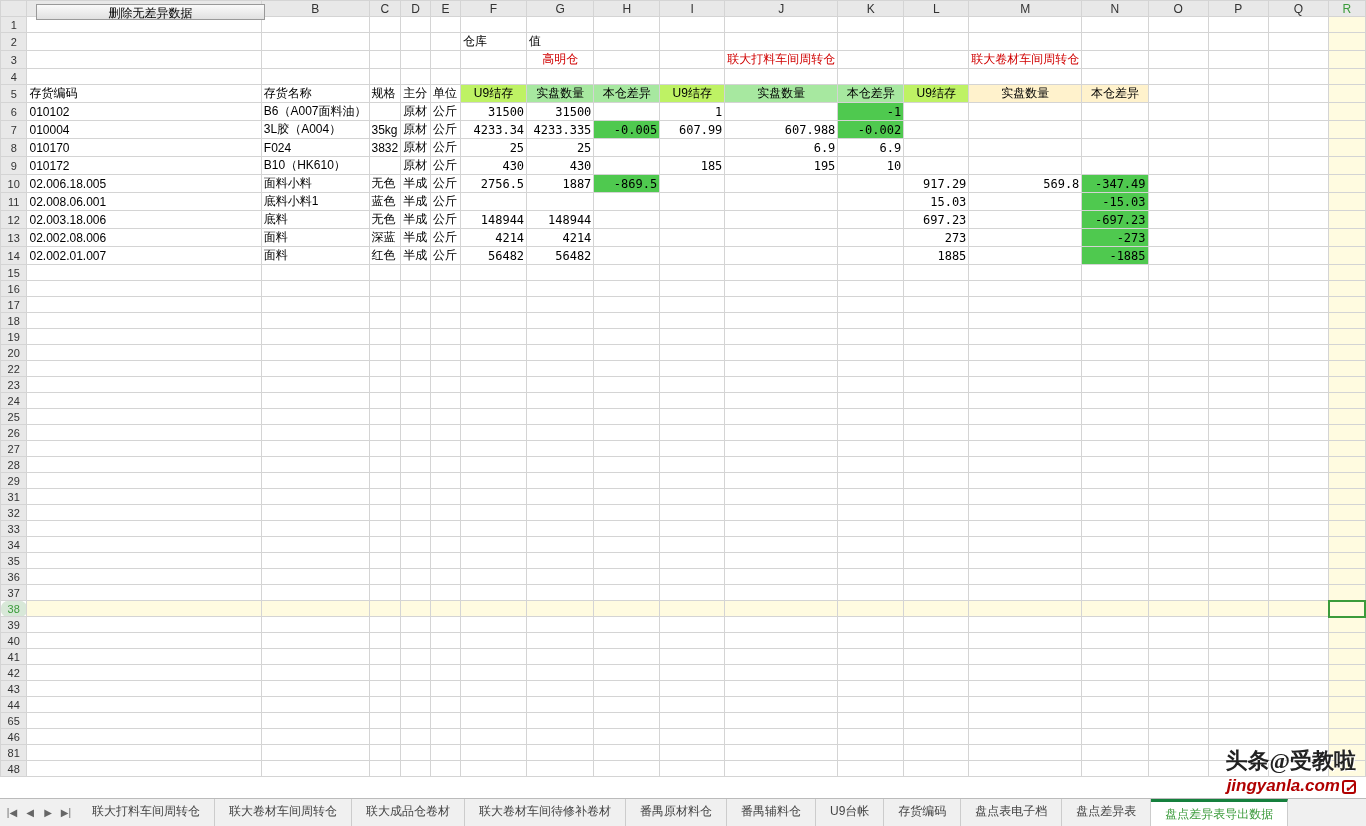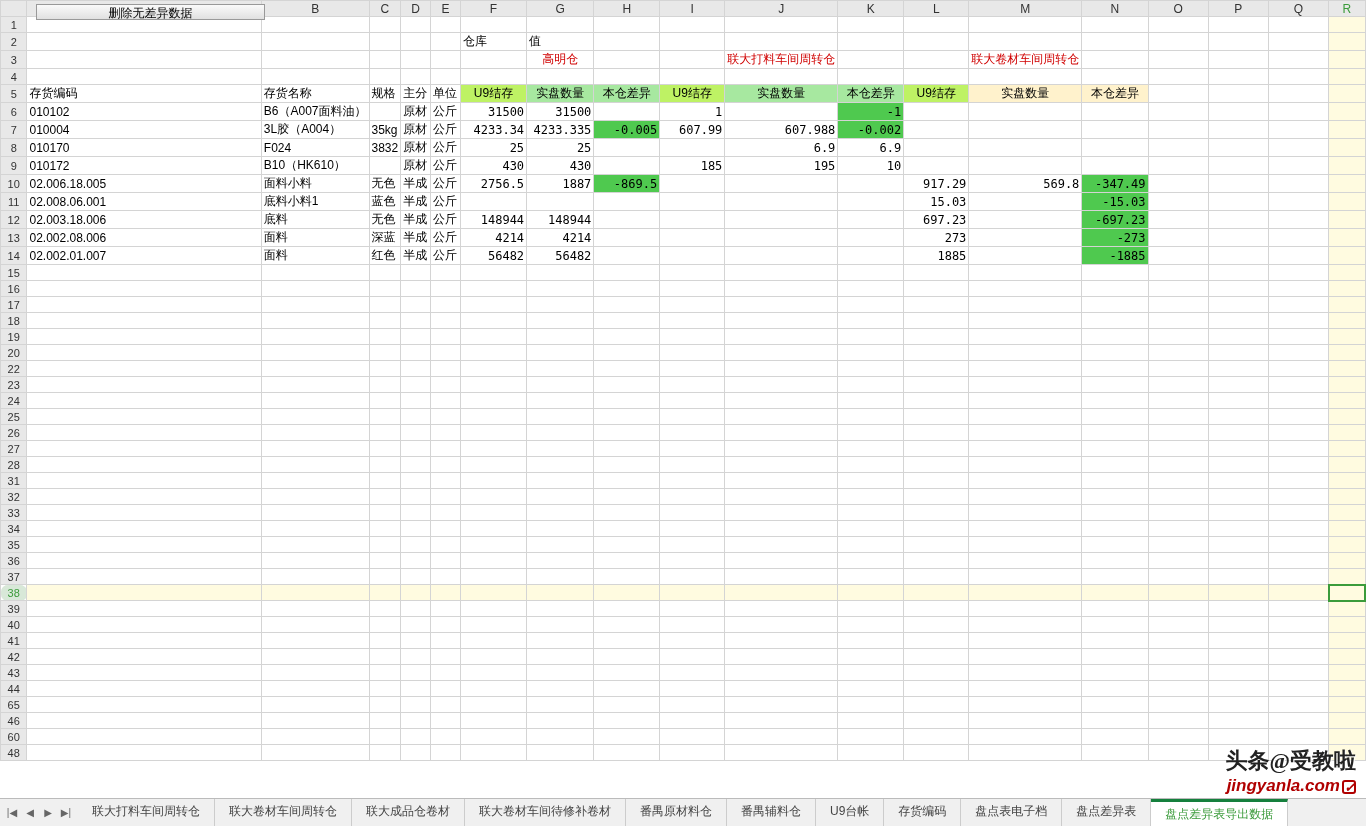"29" tr { html: none -> <tr> <th>29</th> <td></td> <td></td> <td></td> <td></td> <td></td> <td></td> <td></td> <td></td> <td></td> <td></td> <td></td> <td></td> <td></td> <td></td> <td></td> <td></td> <td></td> <td></td> </tr> }
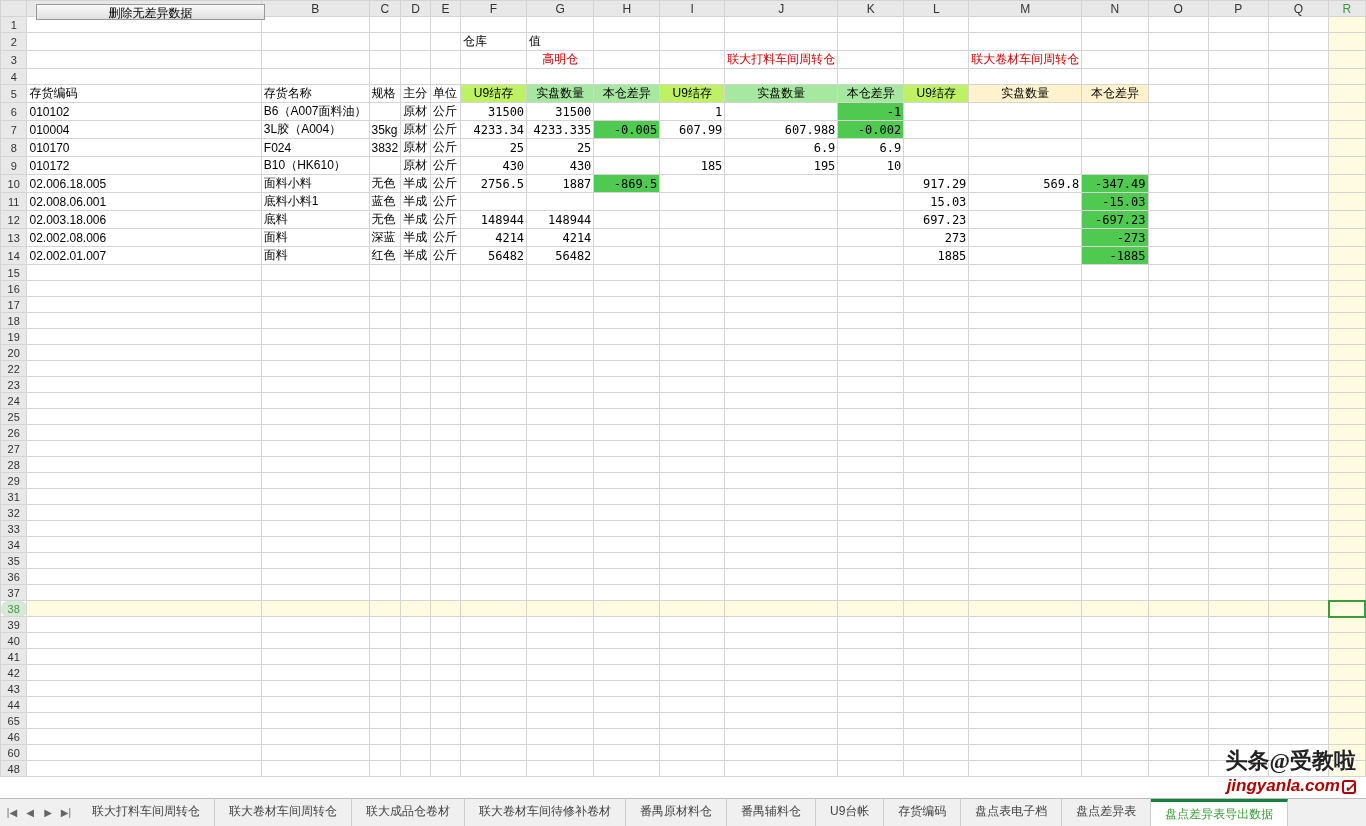"60" th.row-hdr { text: 60 -> 81 }
